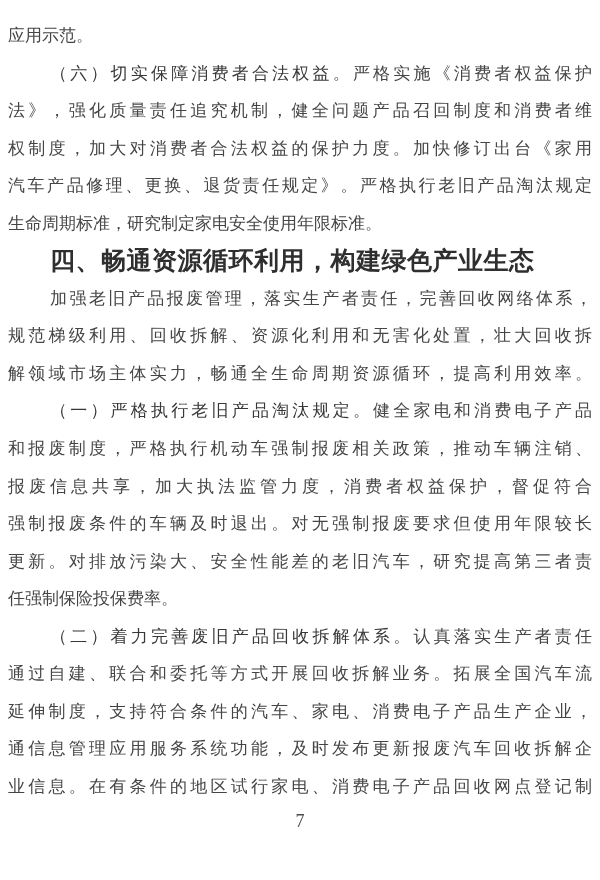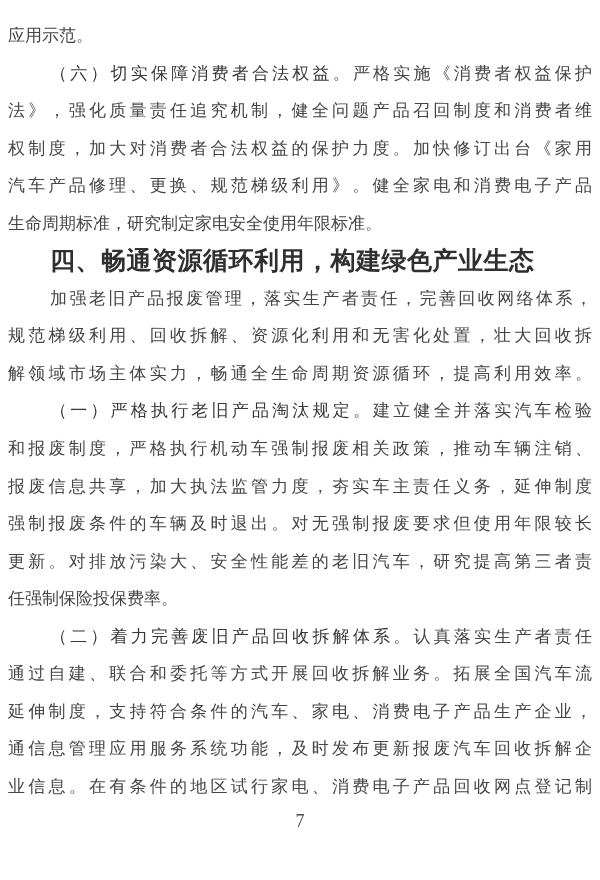"汽车产品修理、更换、规范梯级利用》。健全家电和消费电子产品" div.line { text: 规范梯级利用》。健全家电和消费电子产品 -> 退货责任规定》。严格执行老旧产品淘汰规定 }
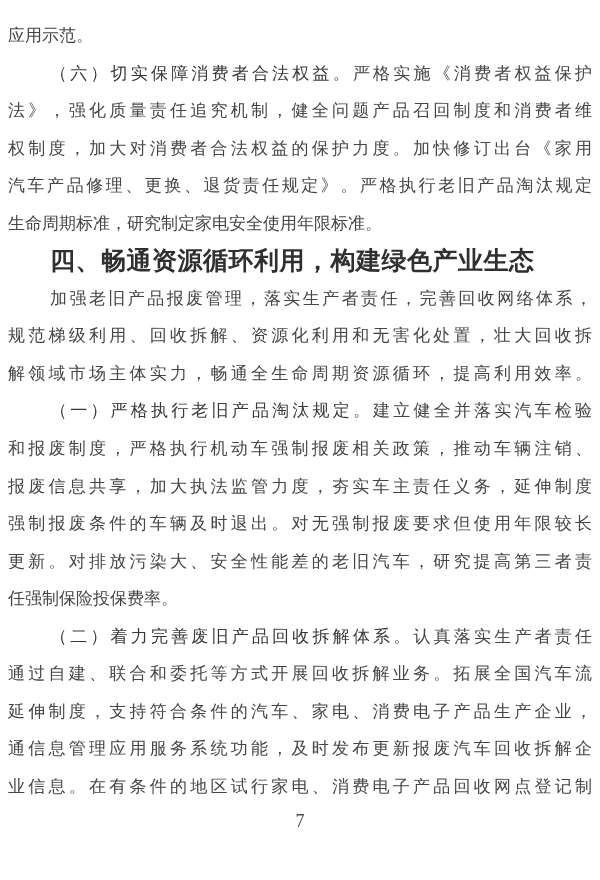"建立健全并落实汽车检验" span { text: 建立健全并落实汽车检验 -> 健全家电和消费电子产品 }
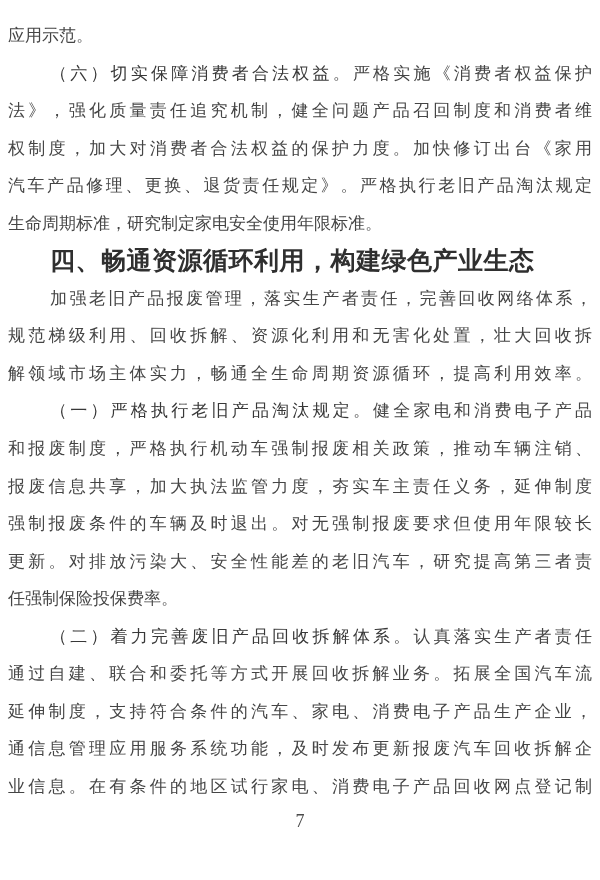"报废信息共享，加大执法监管力度，夯实车主责任义务，延伸制度" div.line { text: 夯实车主责任义务，延伸制度 -> 消费者权益保护，督促符合 }
